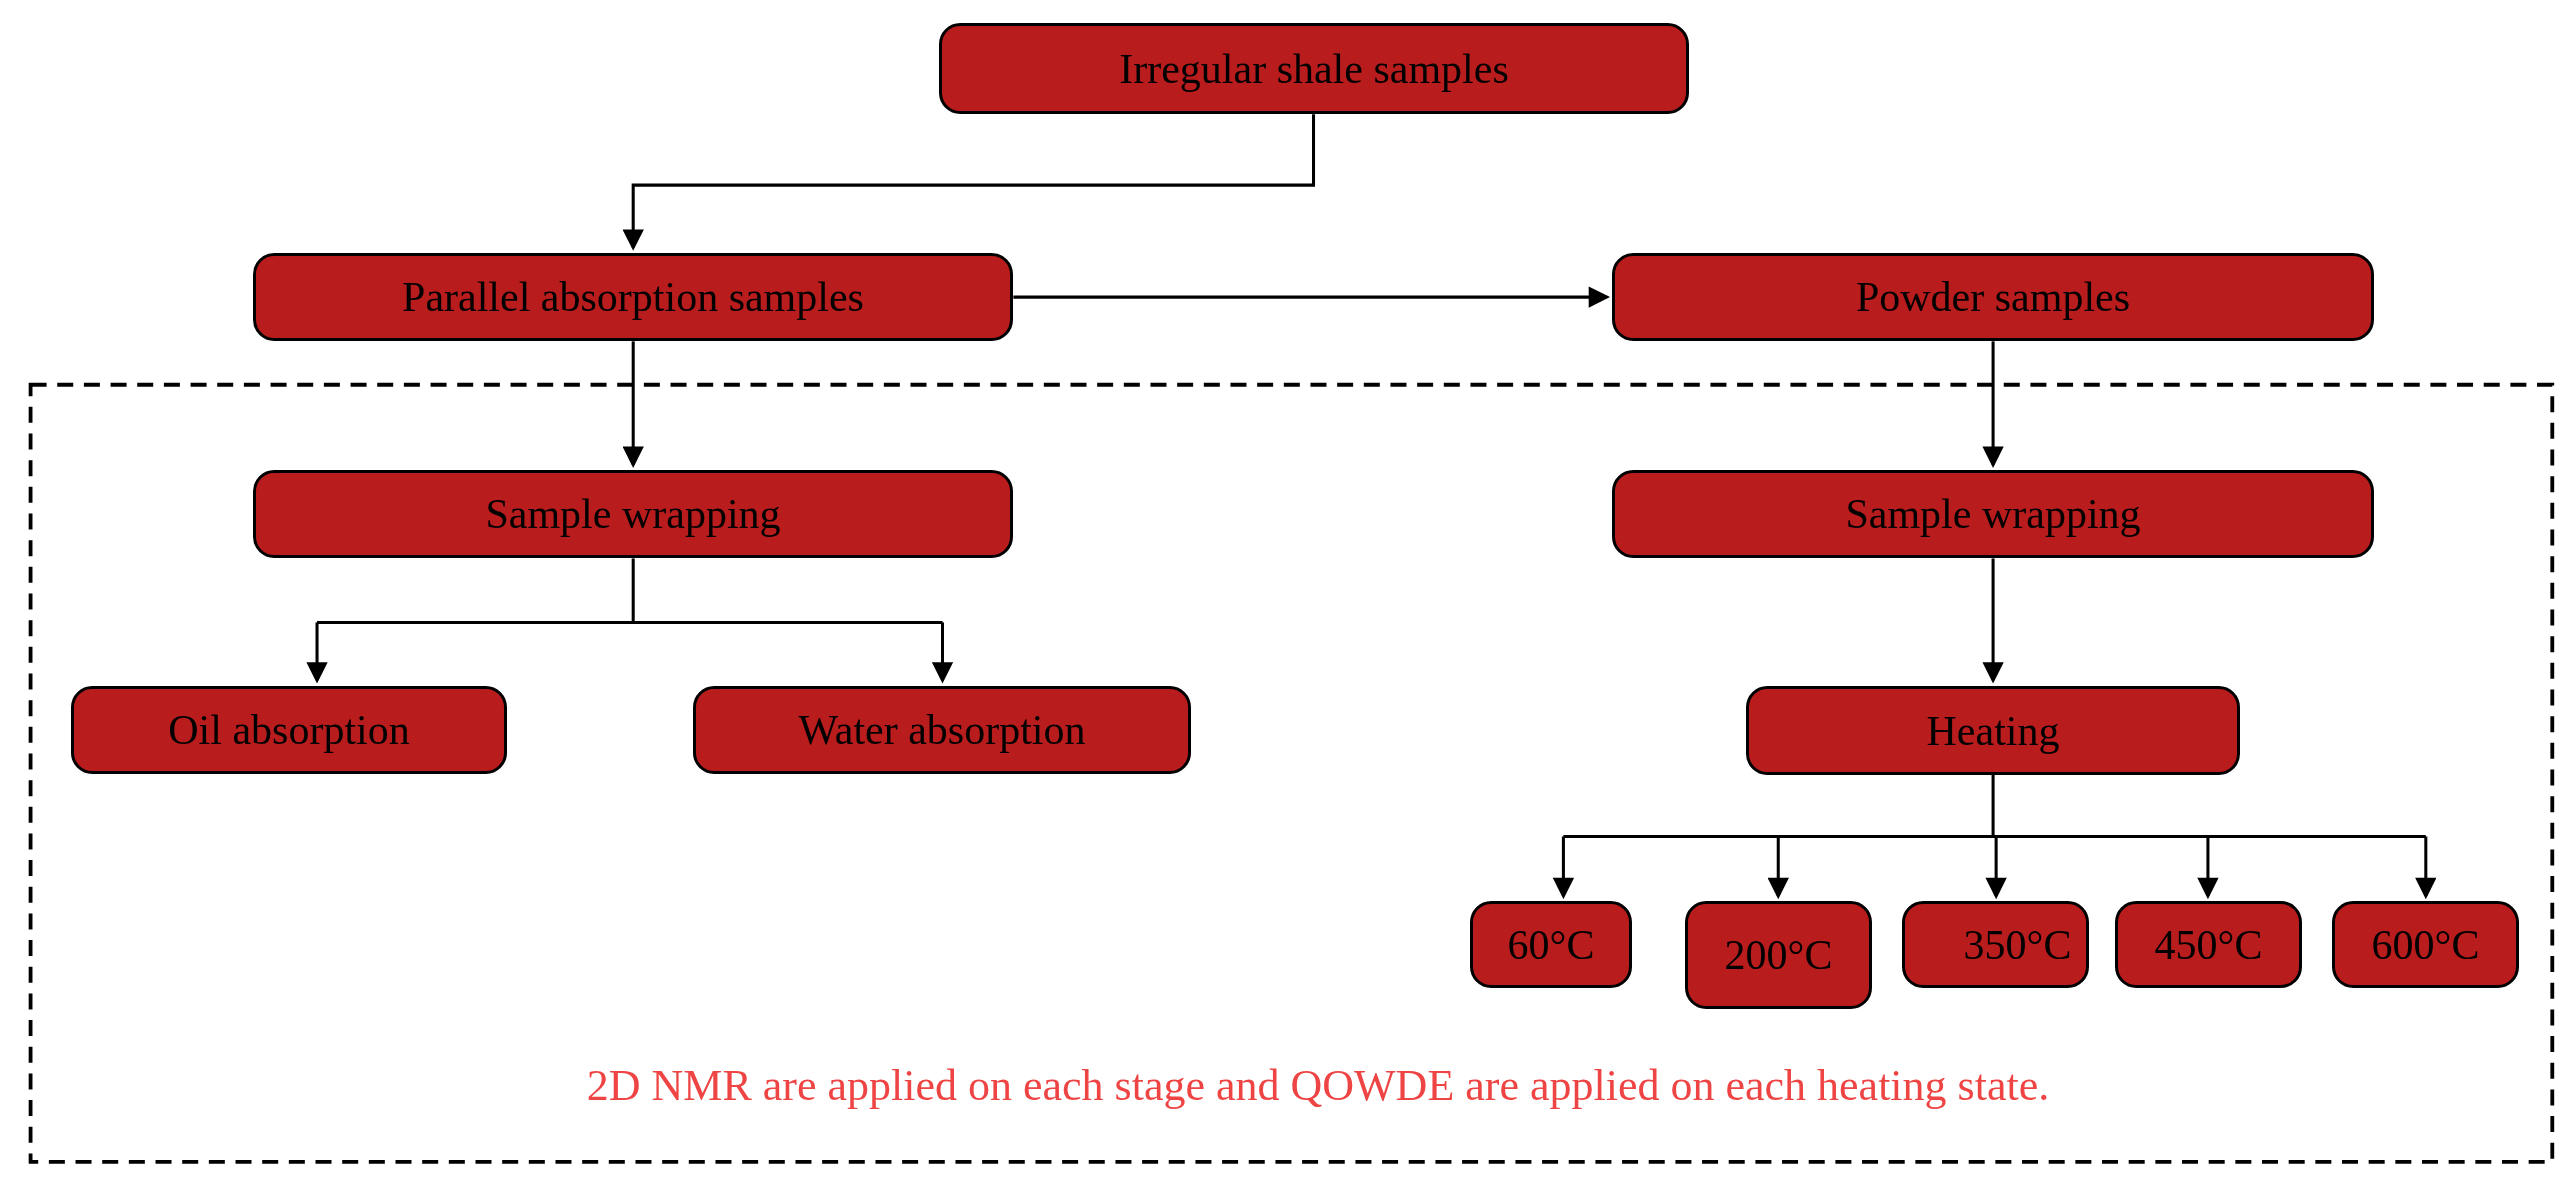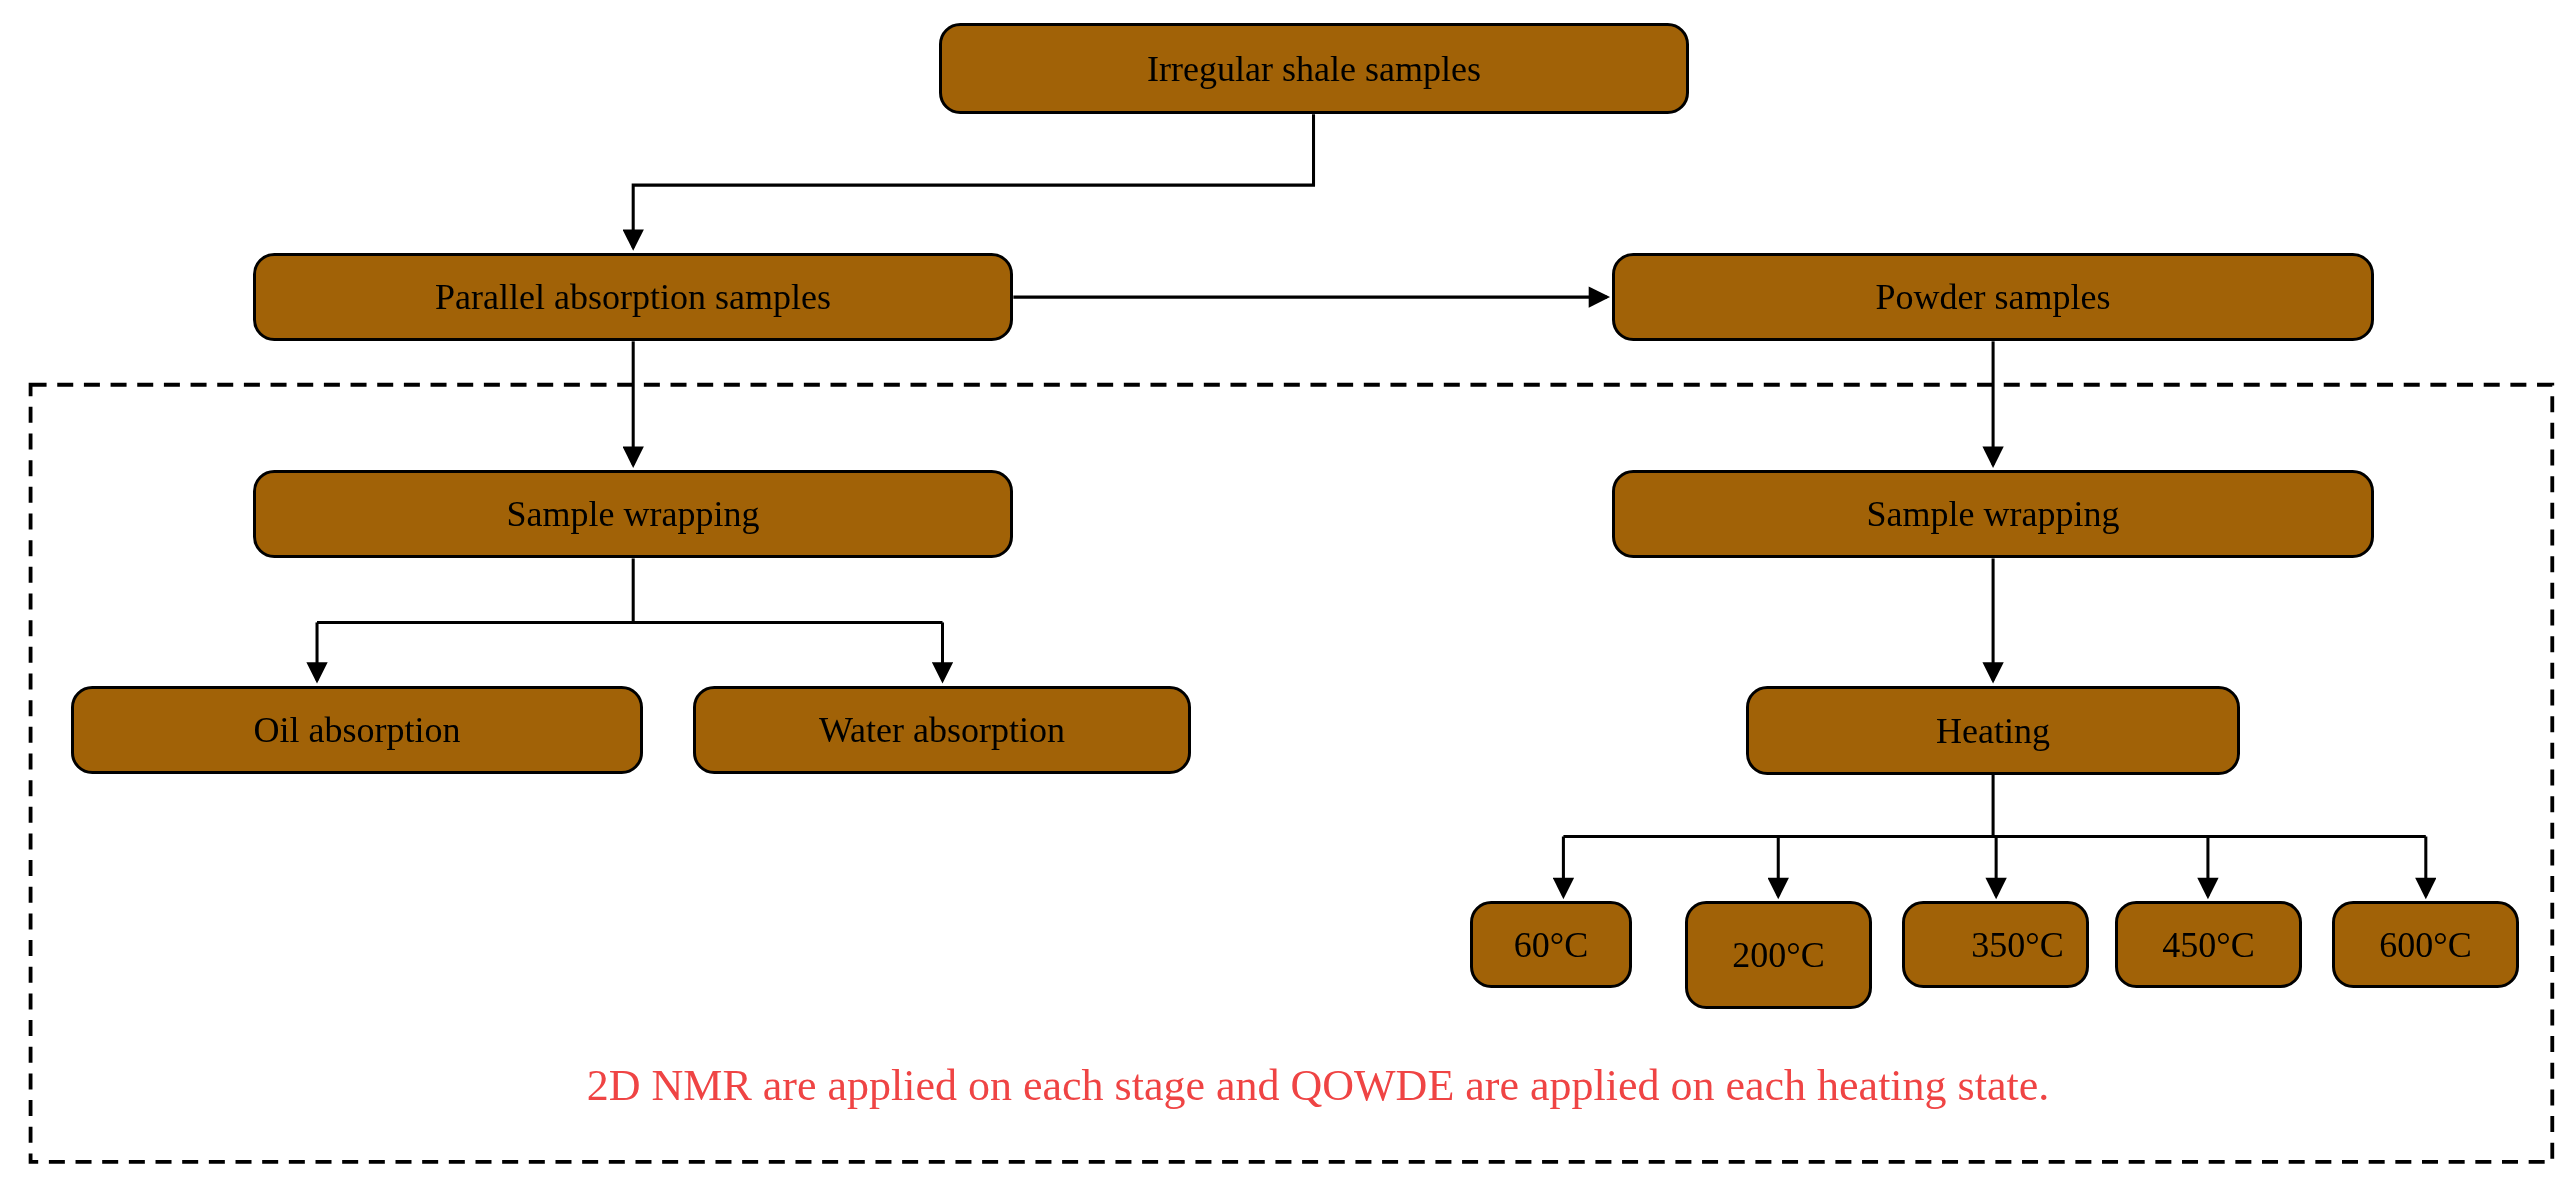"Irregular shale samples" .node { background: #a16207 -> #b91c1c; font-size: 36px -> 42px }
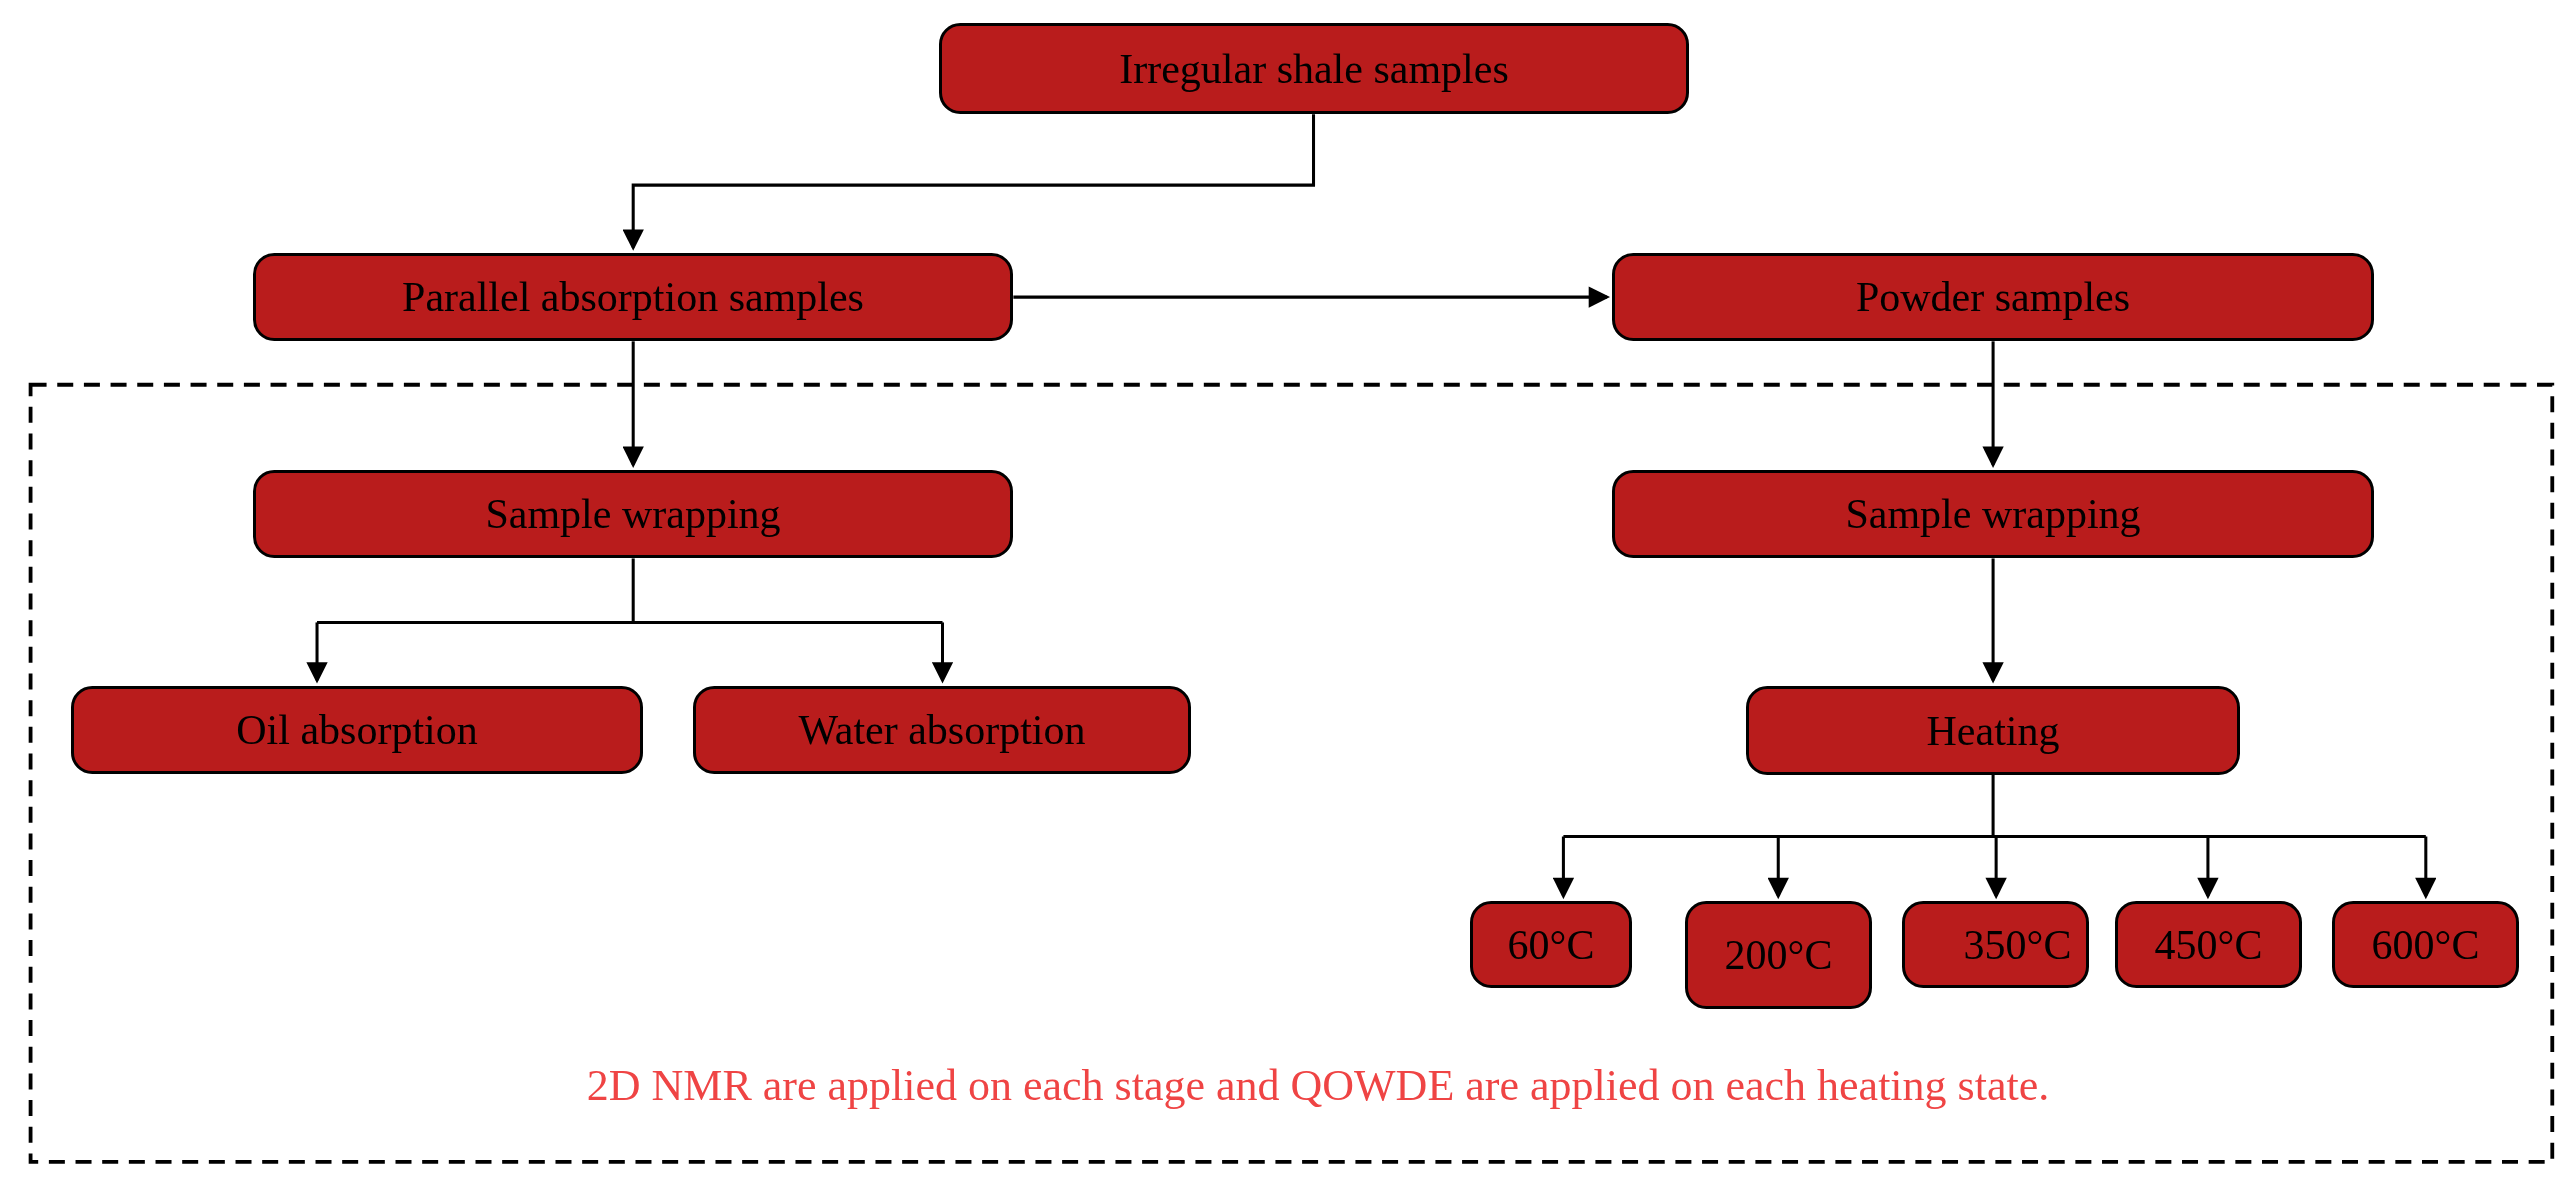"Oil absorption" #n-oil { width: 572px -> 436px }
